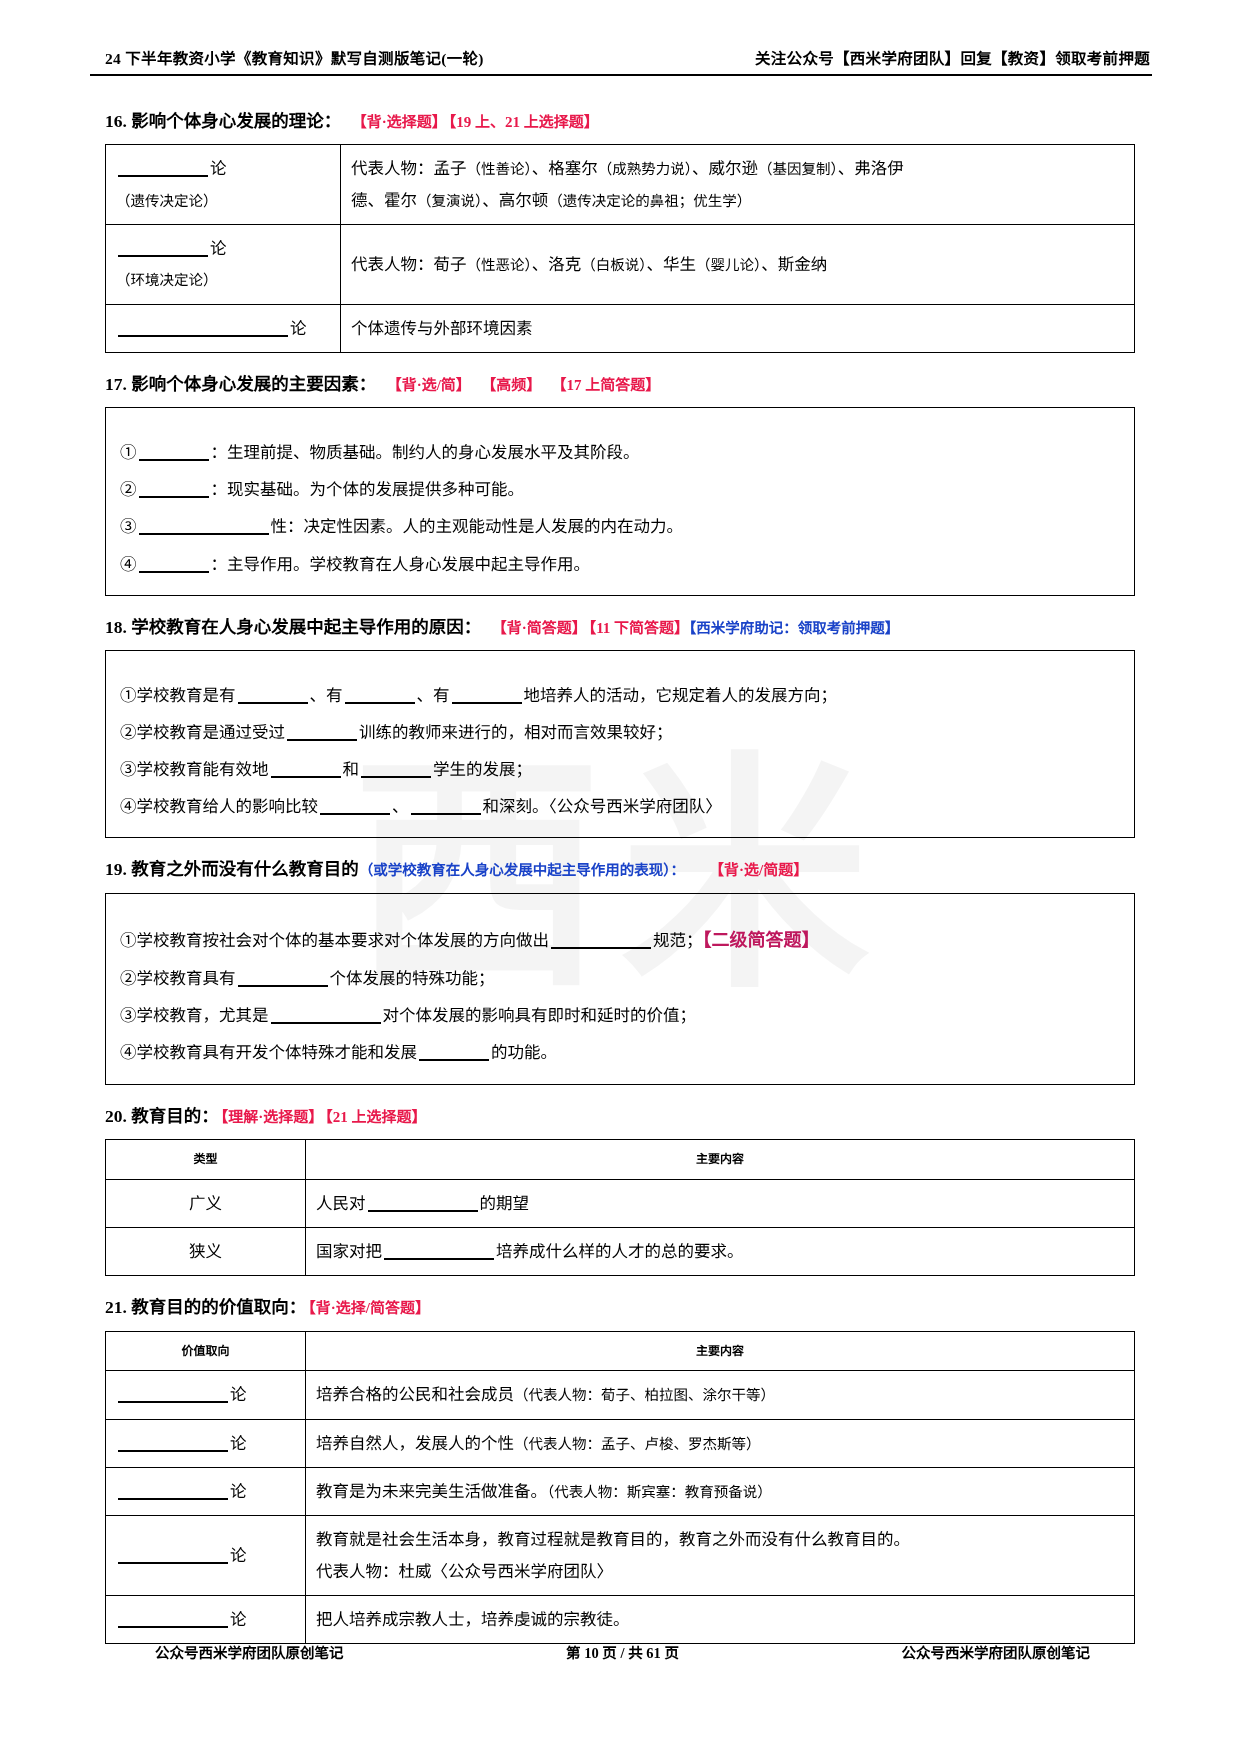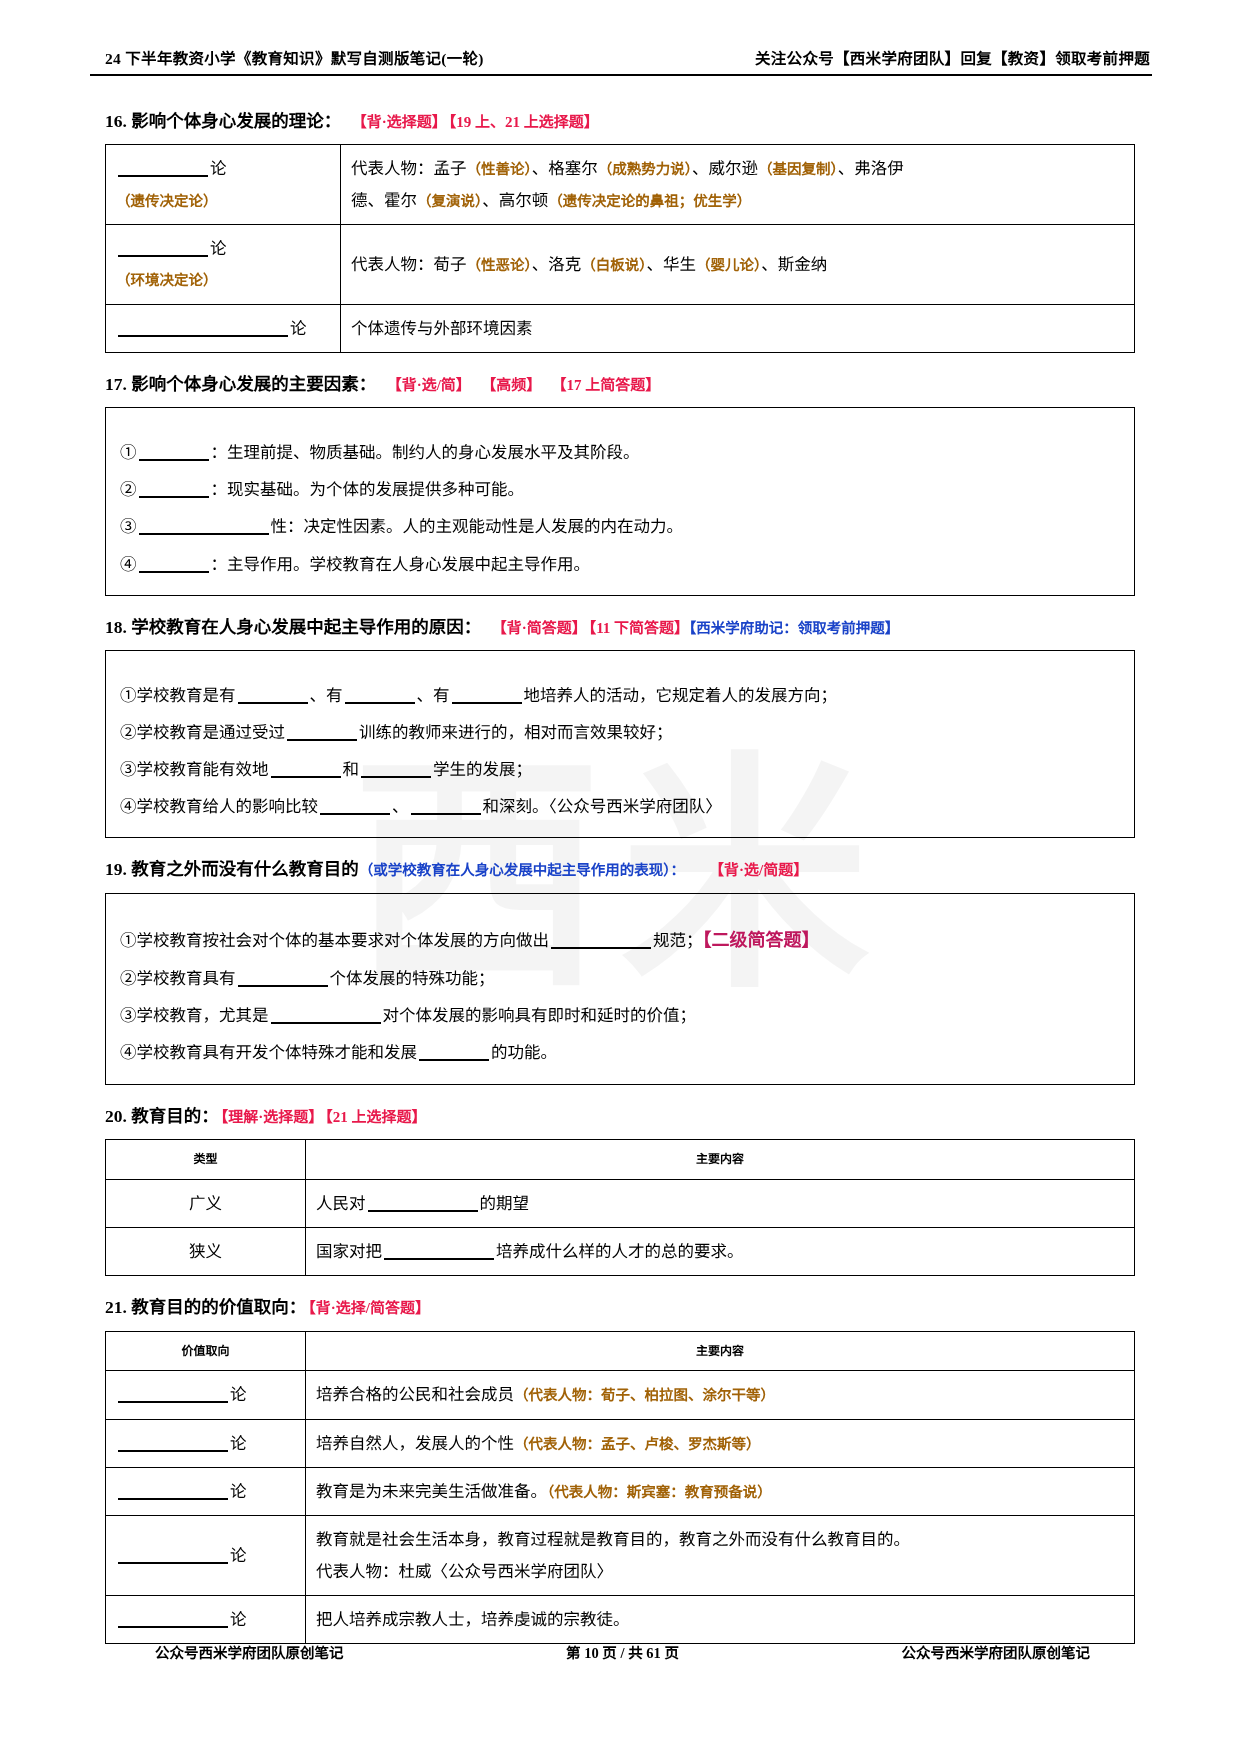"（性善论）" .blue { color: #a16207 -> #000000; font-weight: 700 -> 400 }
